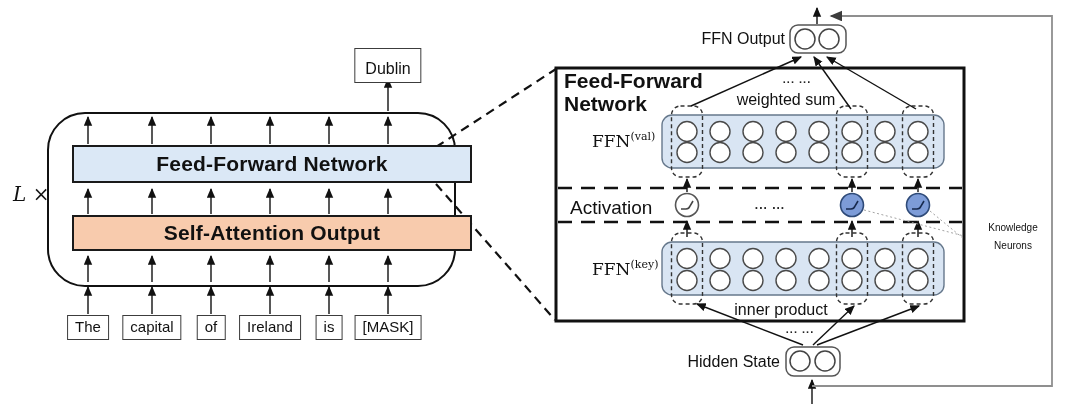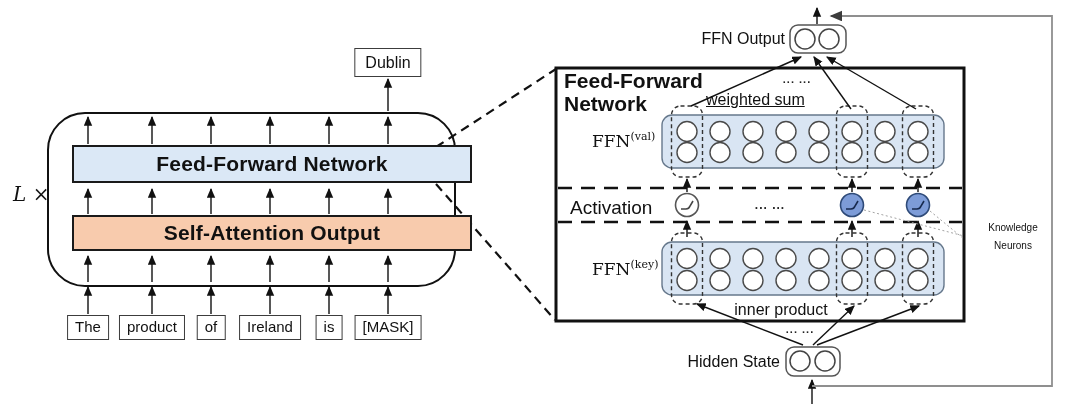"Dublin" .out-token { padding: 4px 10px 3px 10px -> 10px 10px 3px 10px }
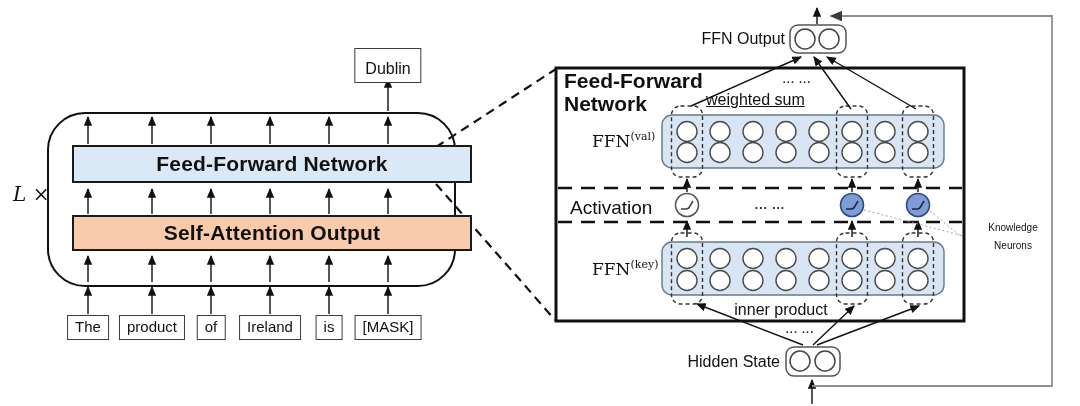"weighted sum" .weighted-sum-lbl { text-align: none -> center; text-decoration: underline -> none }
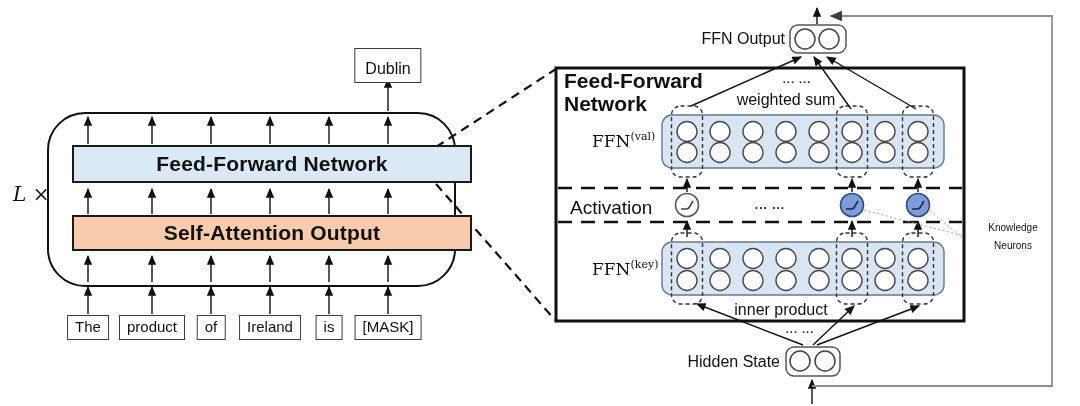"product" span { text: product -> capital }
